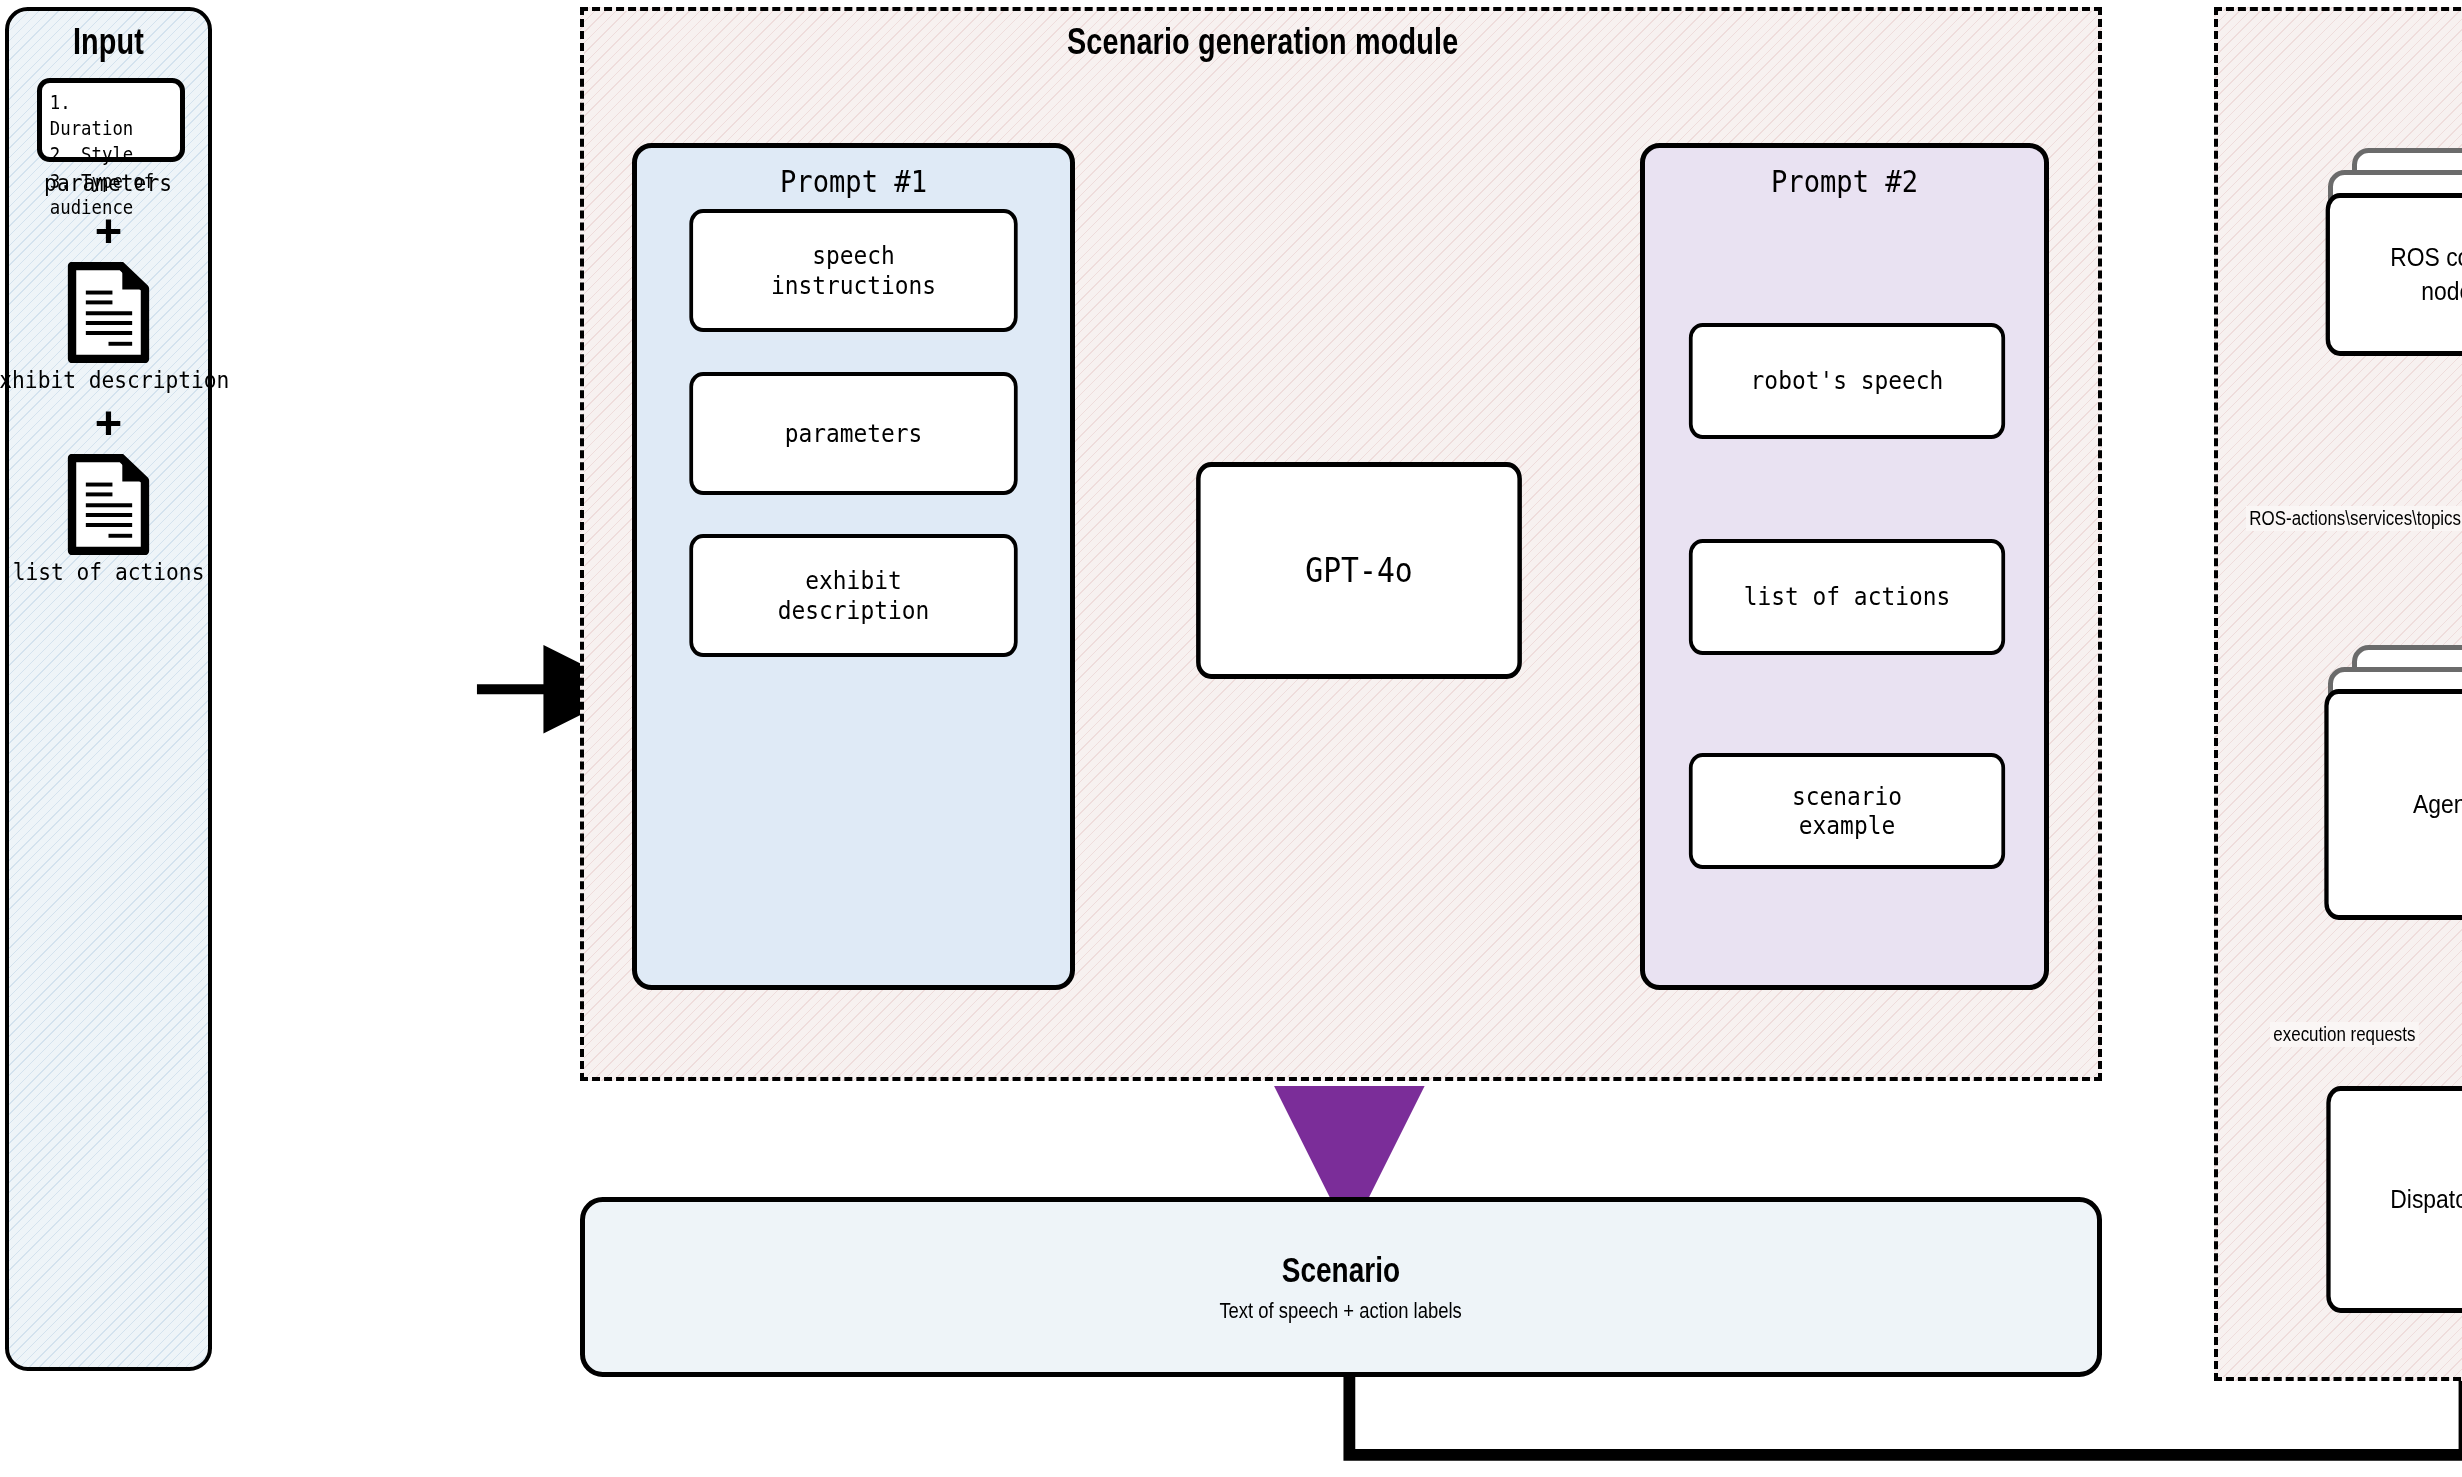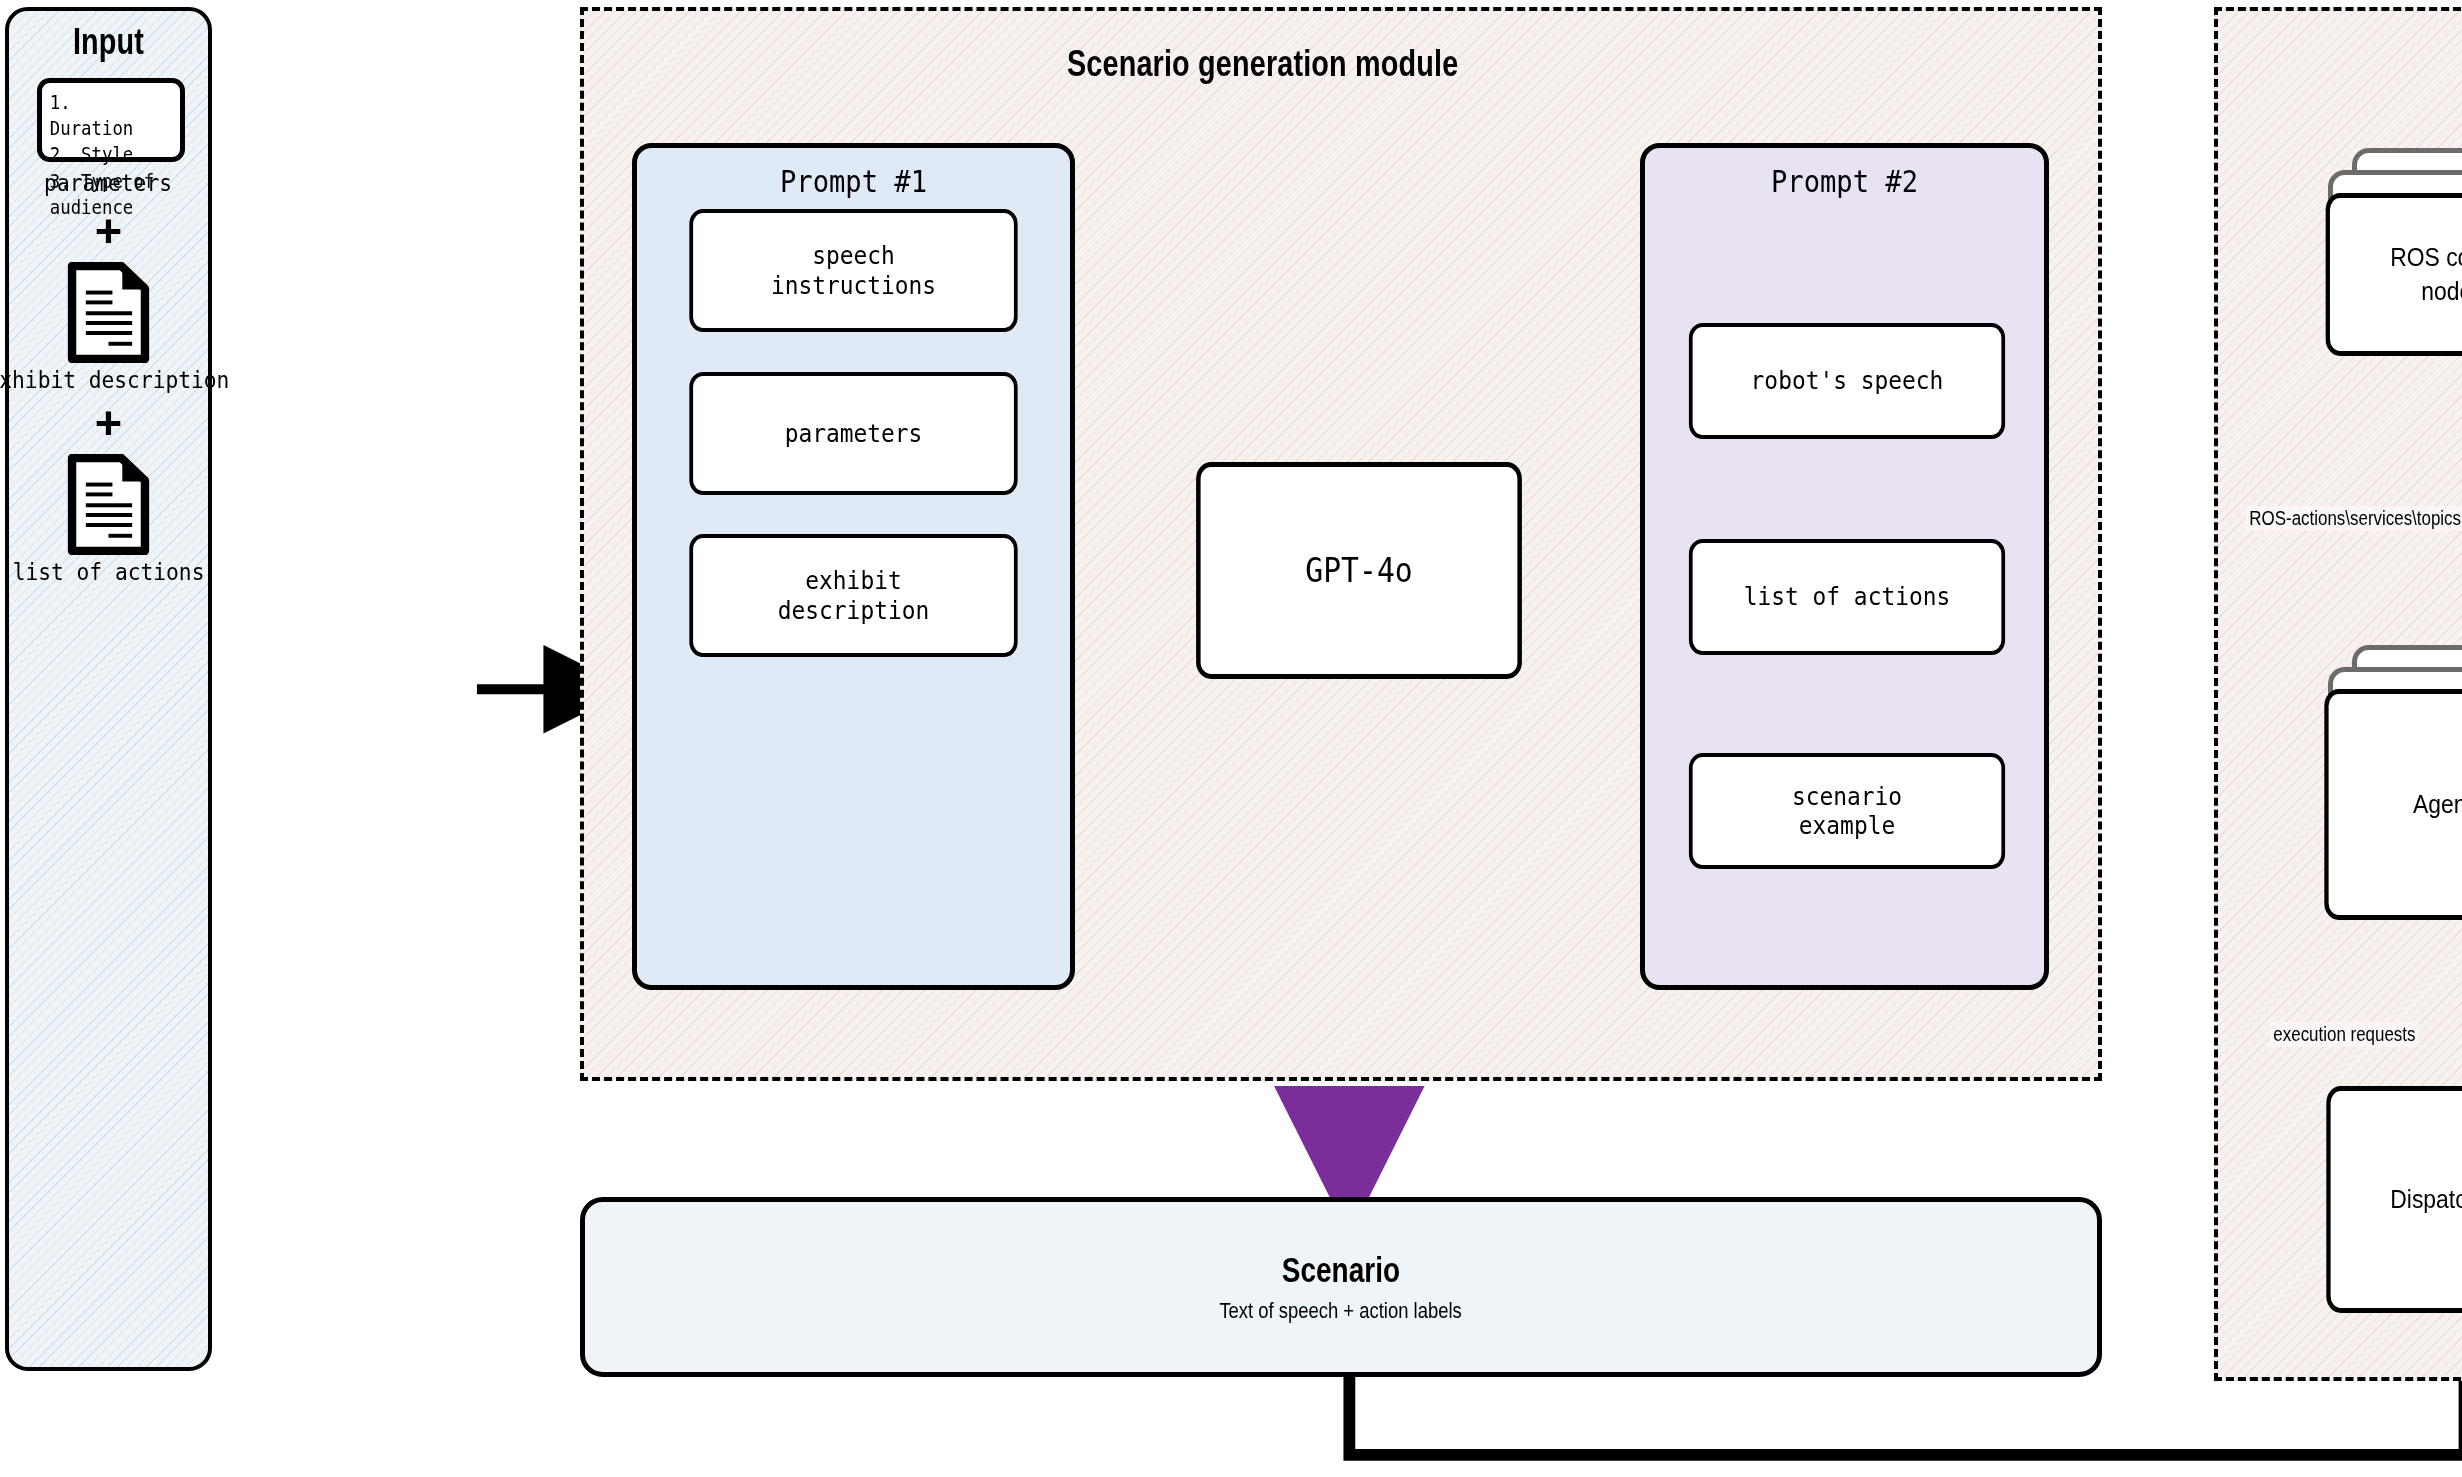"Scenario generation module" div.abs { top: 40px -> 18px }
